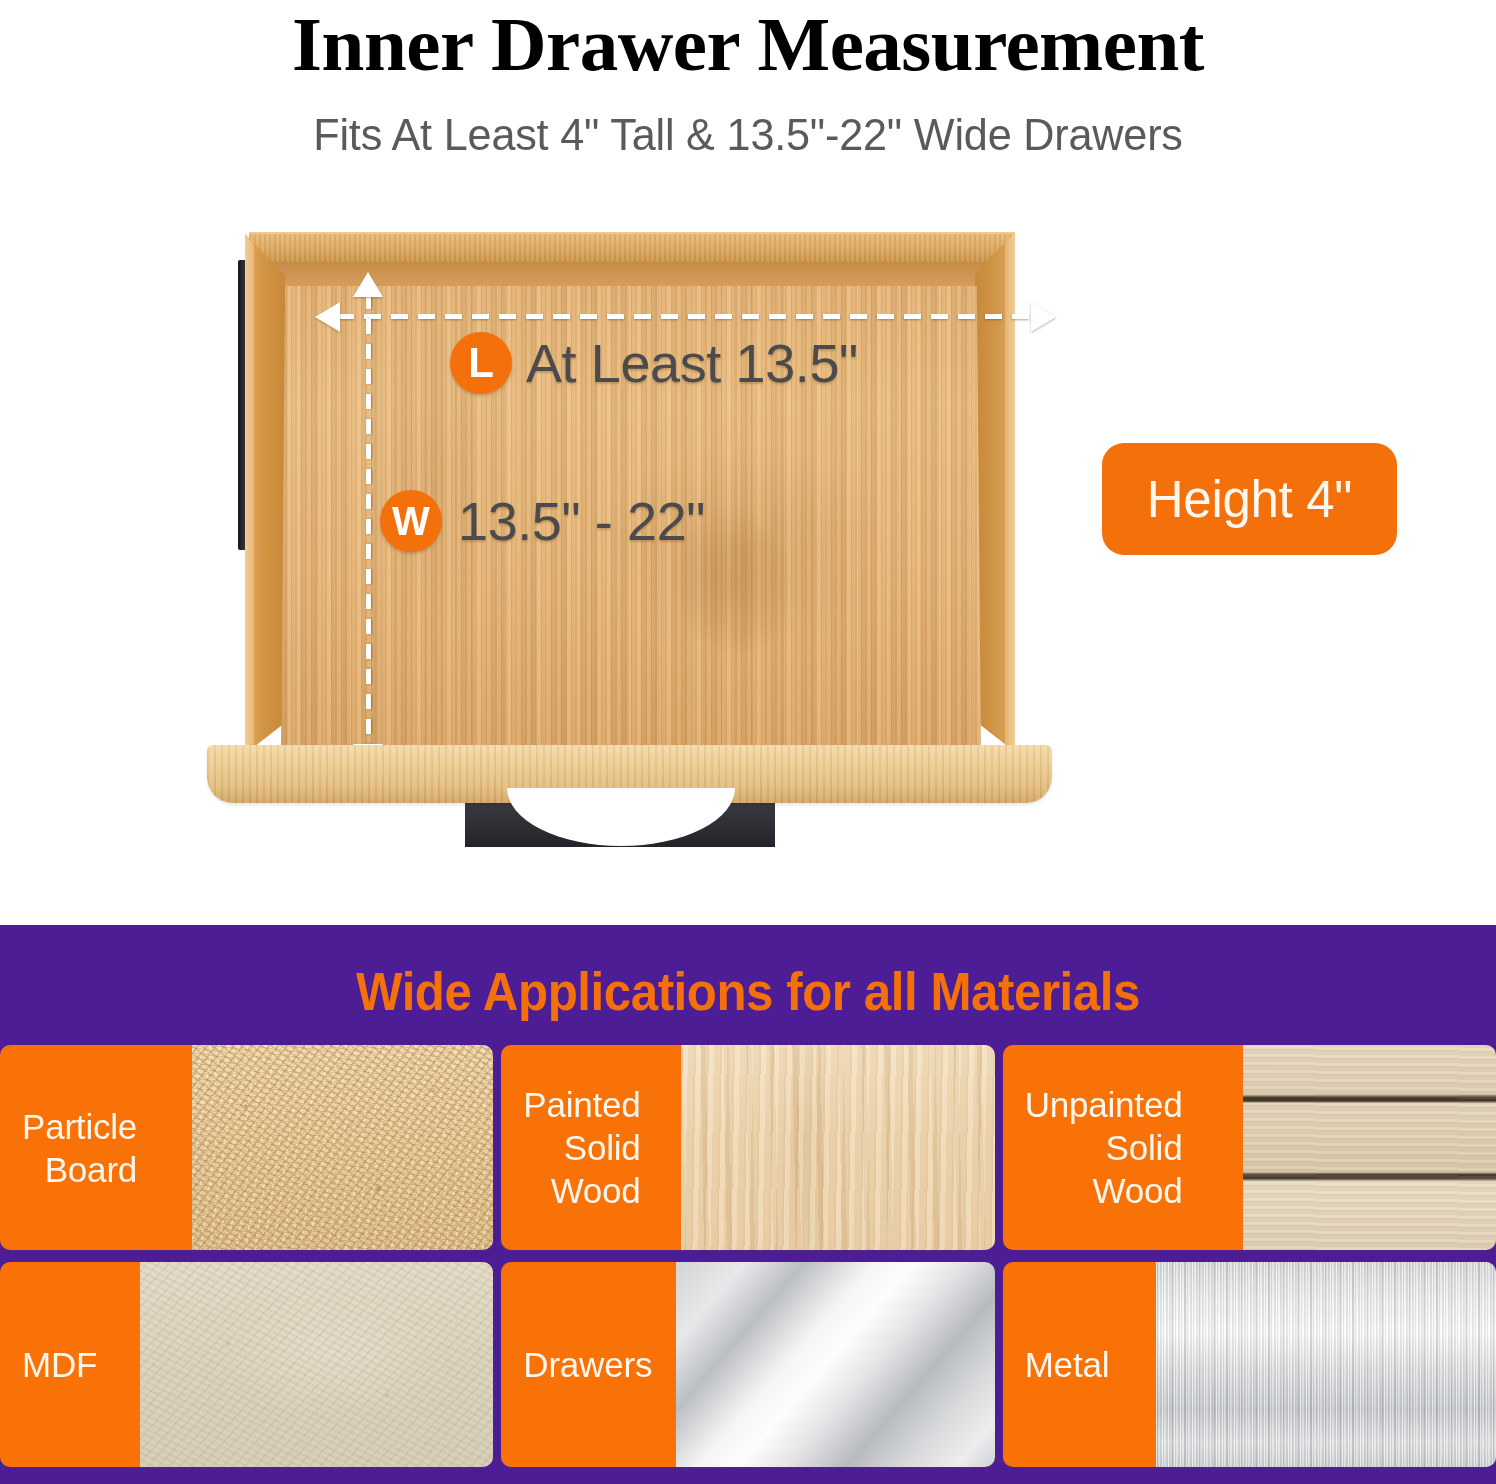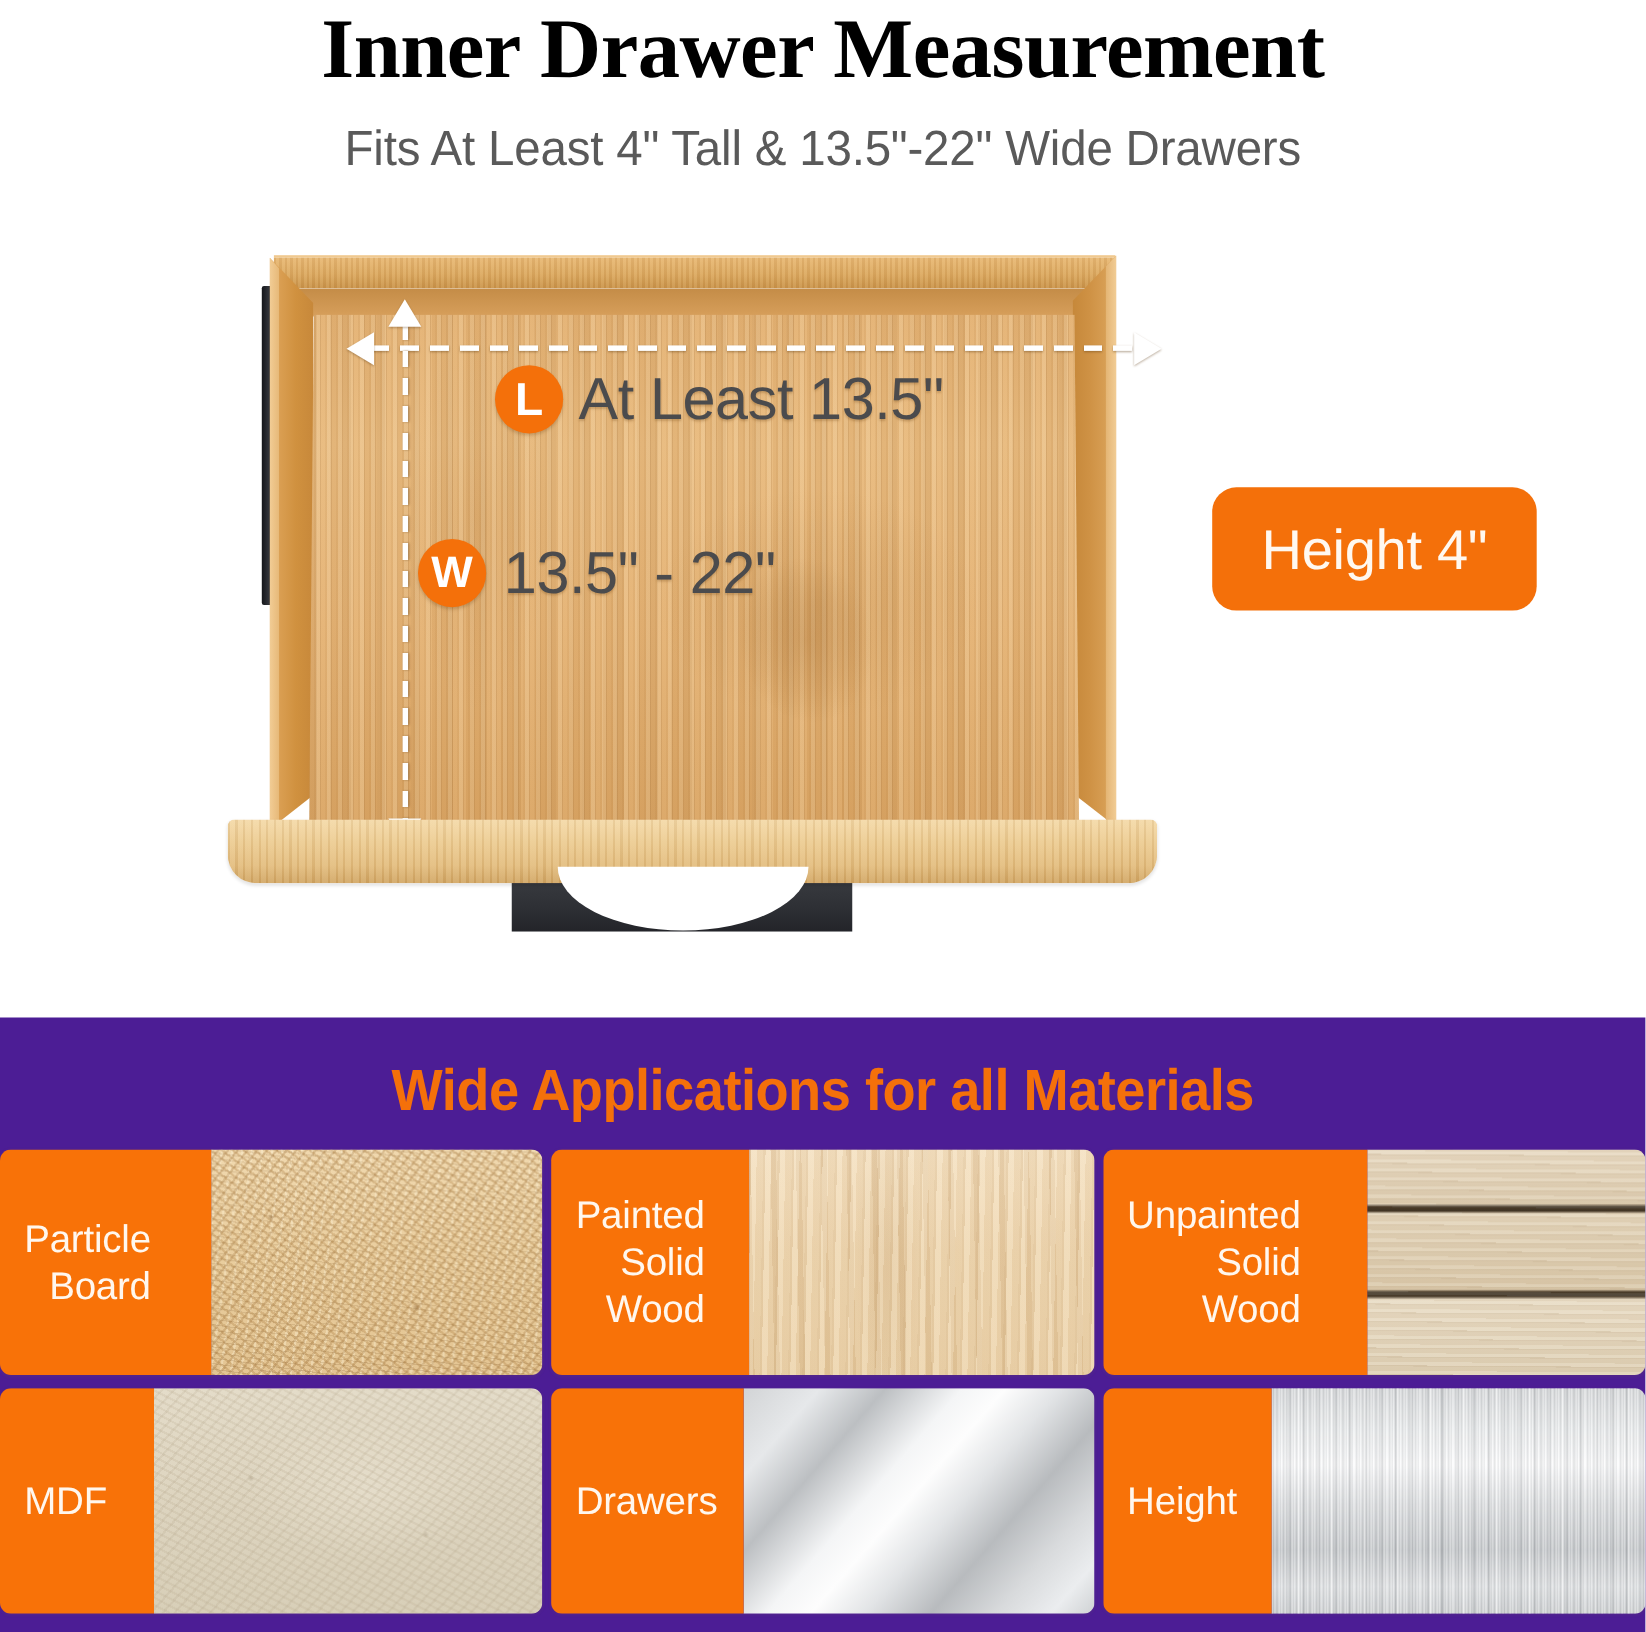"Height" div.tile-label { text: Height -> Metal }
